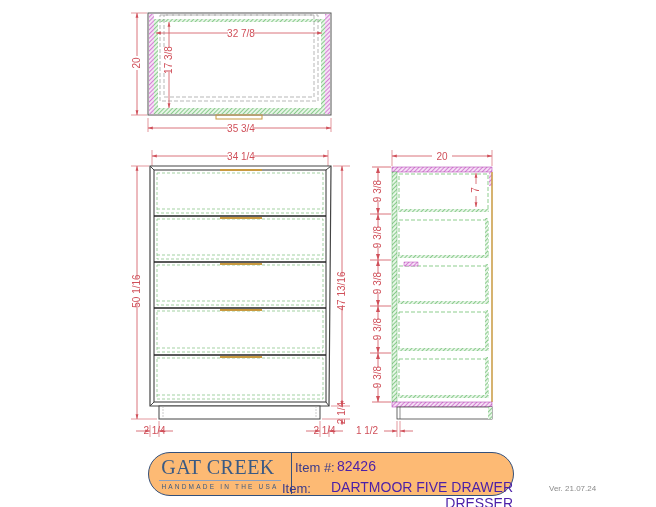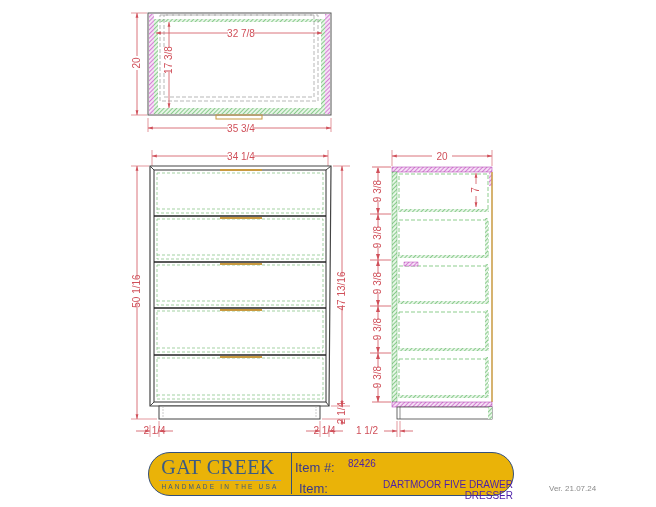"GAT CREEK" .title-block { background: #eab308 -> #fdba74 }
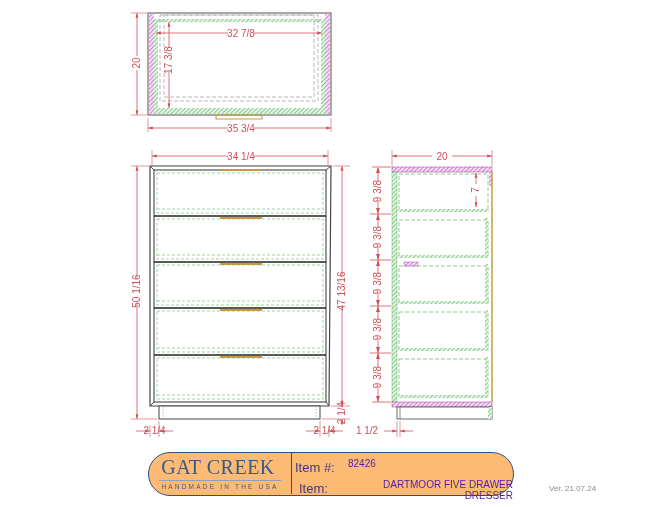"82426" .row-value { font-size: 10px -> 14px; margin-left: 11px -> none }
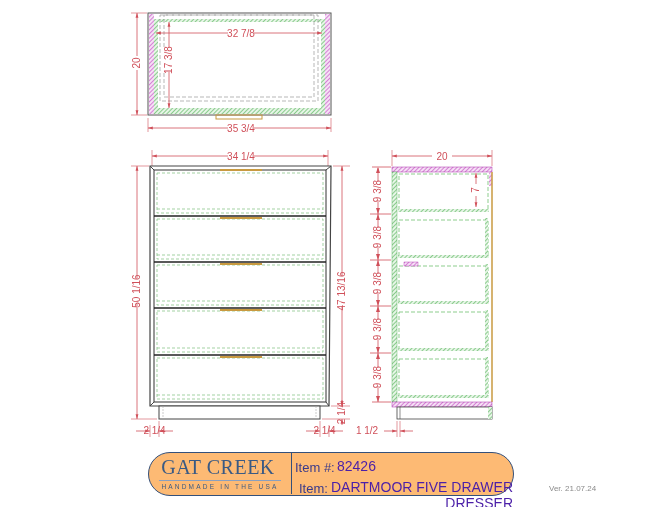"Item:" span.row-label { left: 150px -> 133px }
